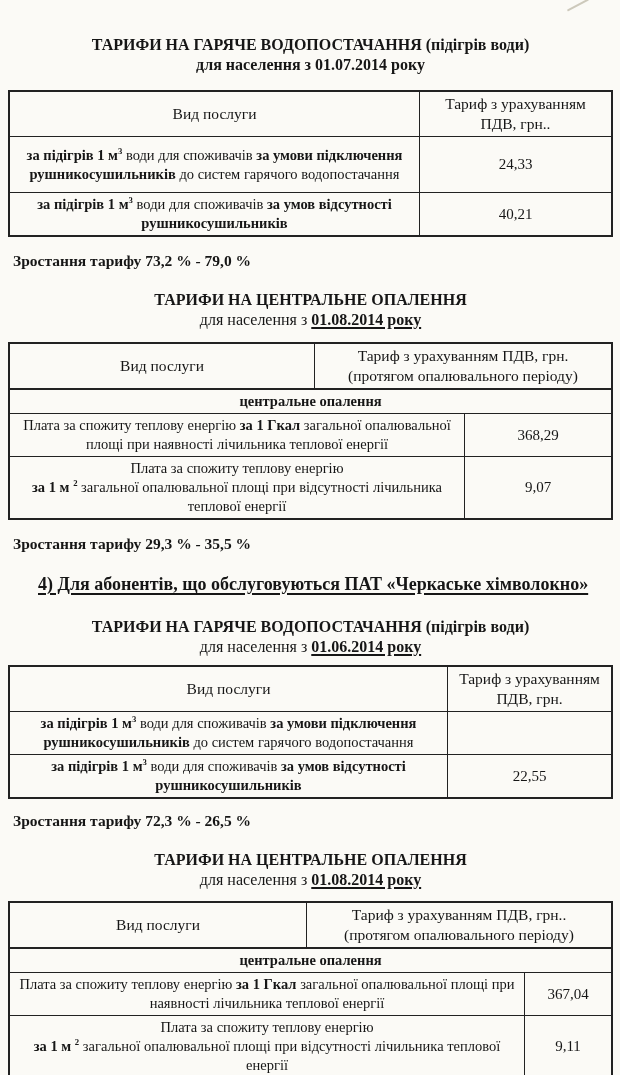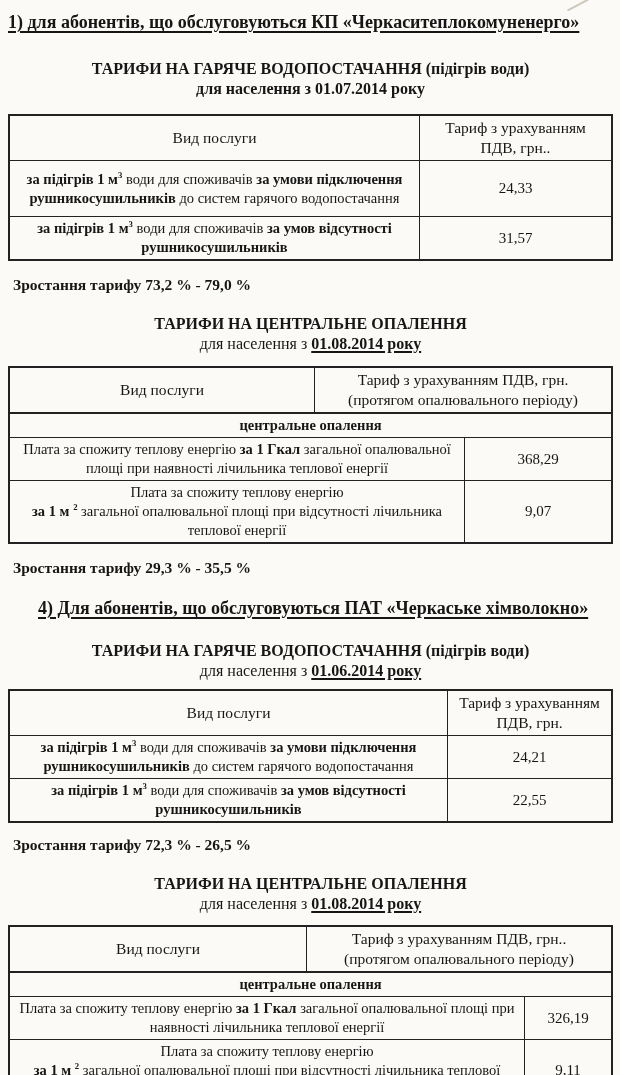"1) для абонентів, що обслуговуються" h1.heading { html: <h1>1) для абонентів, що обслуговуються КП «Черкаситеплокомуненерго»</h1> -> none }
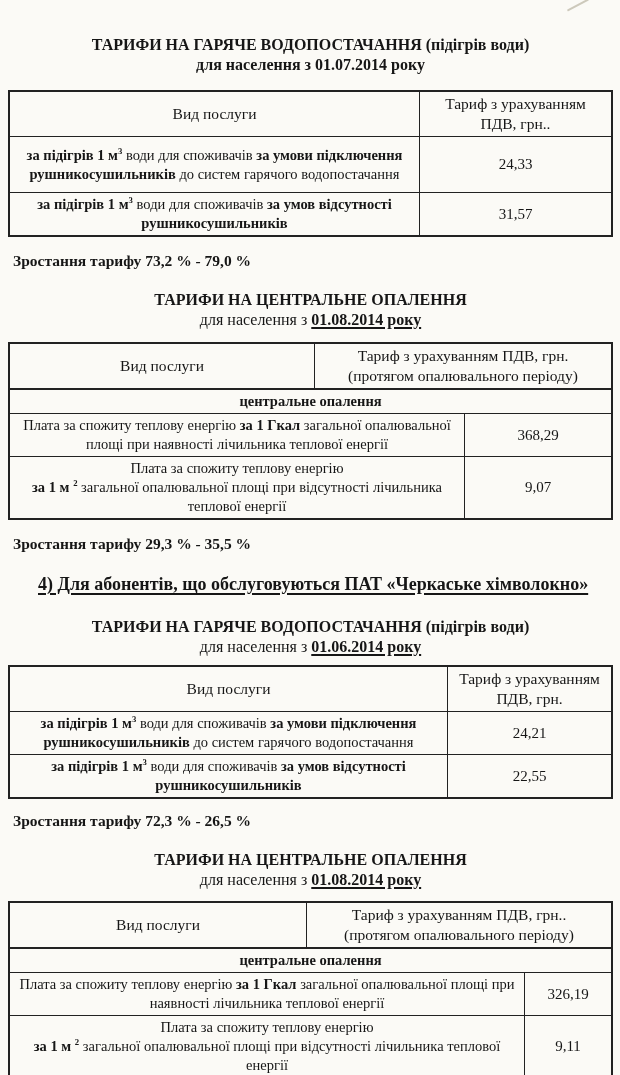"31,57" div.cell { text: 31,57 -> 40,21 }
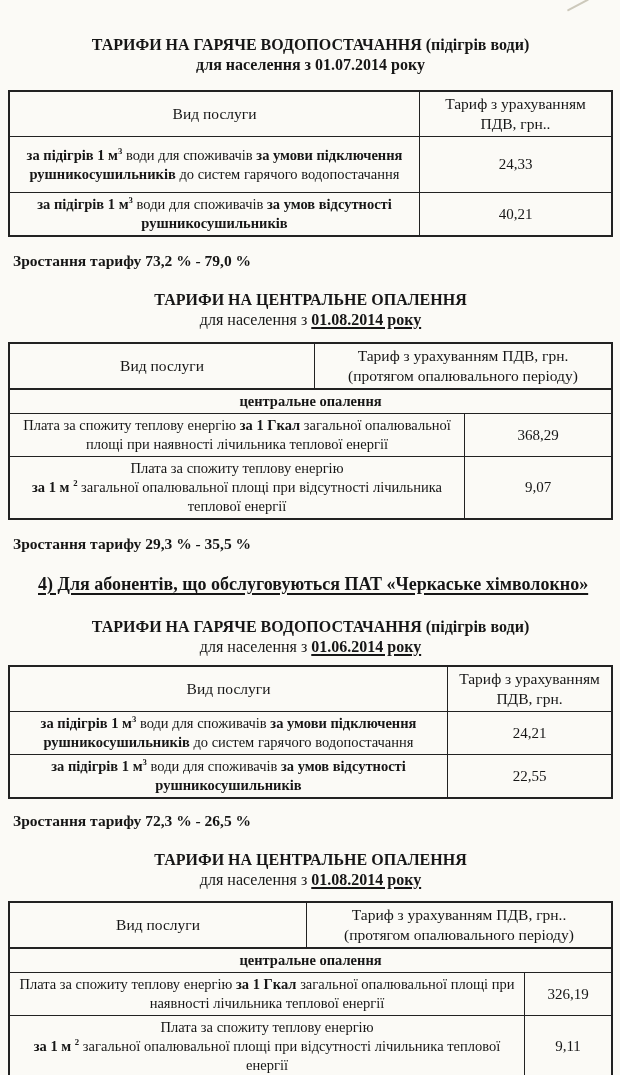"24,21" div.cell { html: <div>24,21</div> -> none }
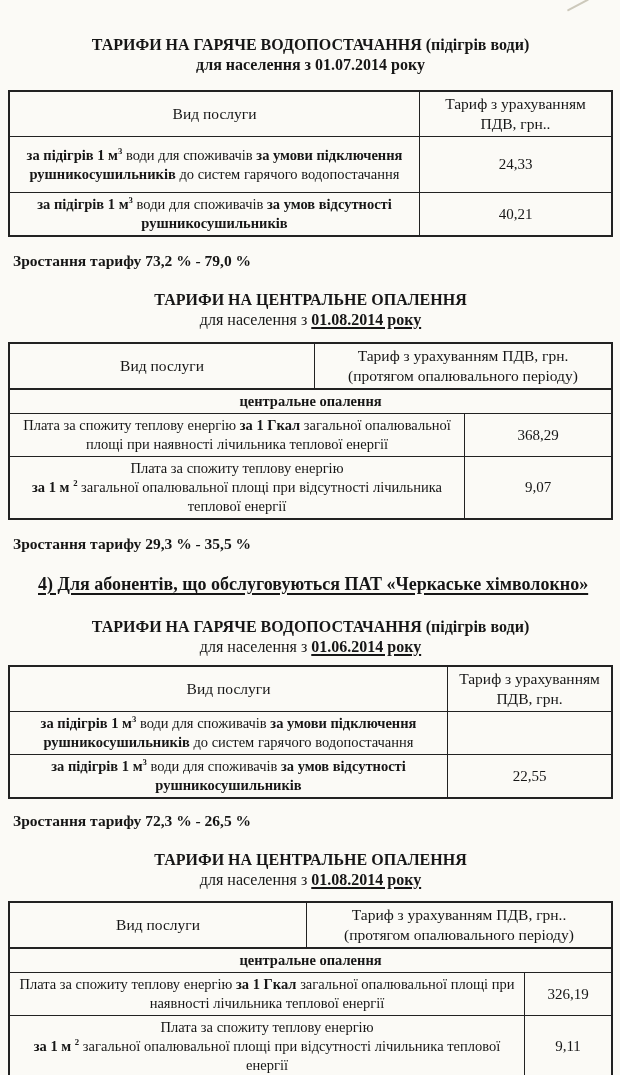"326,19" div.cell { text: 326,19 -> 367,04 }
